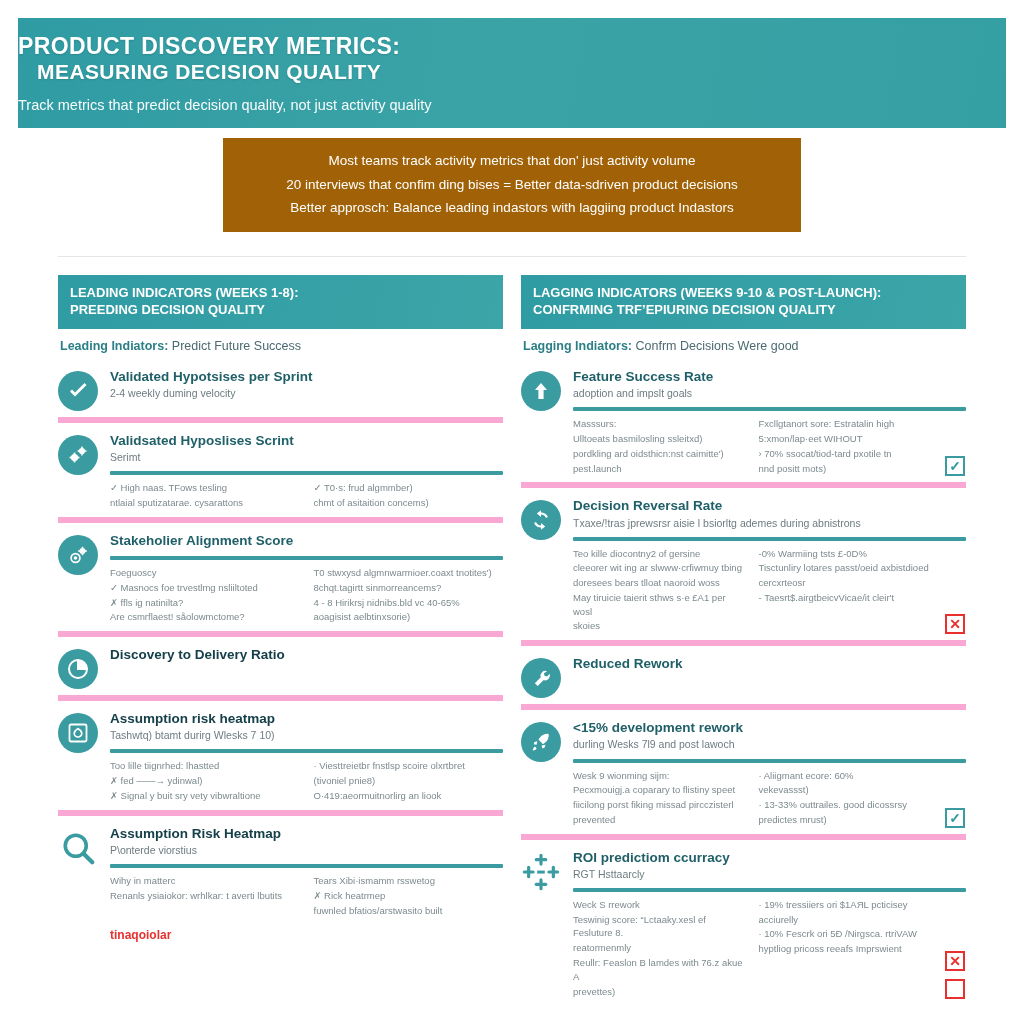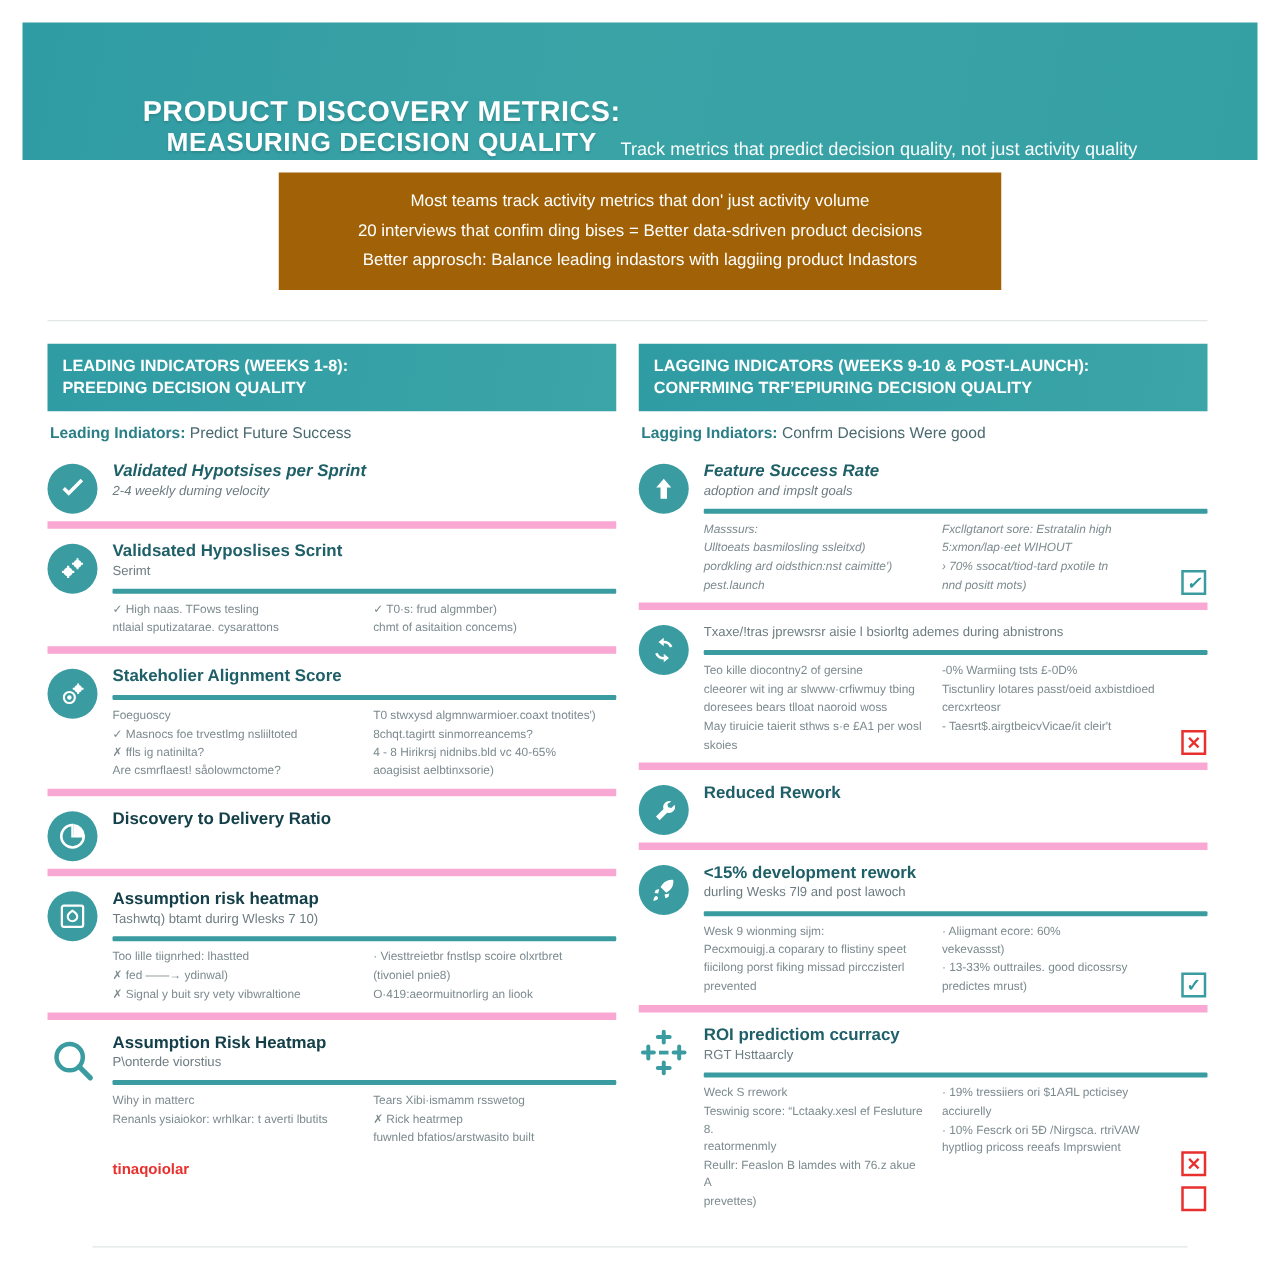"PRODUCT DISCOVERY METRICS:" .banner { align-items: flex-end -> flex-start; flex-direction: none -> column }
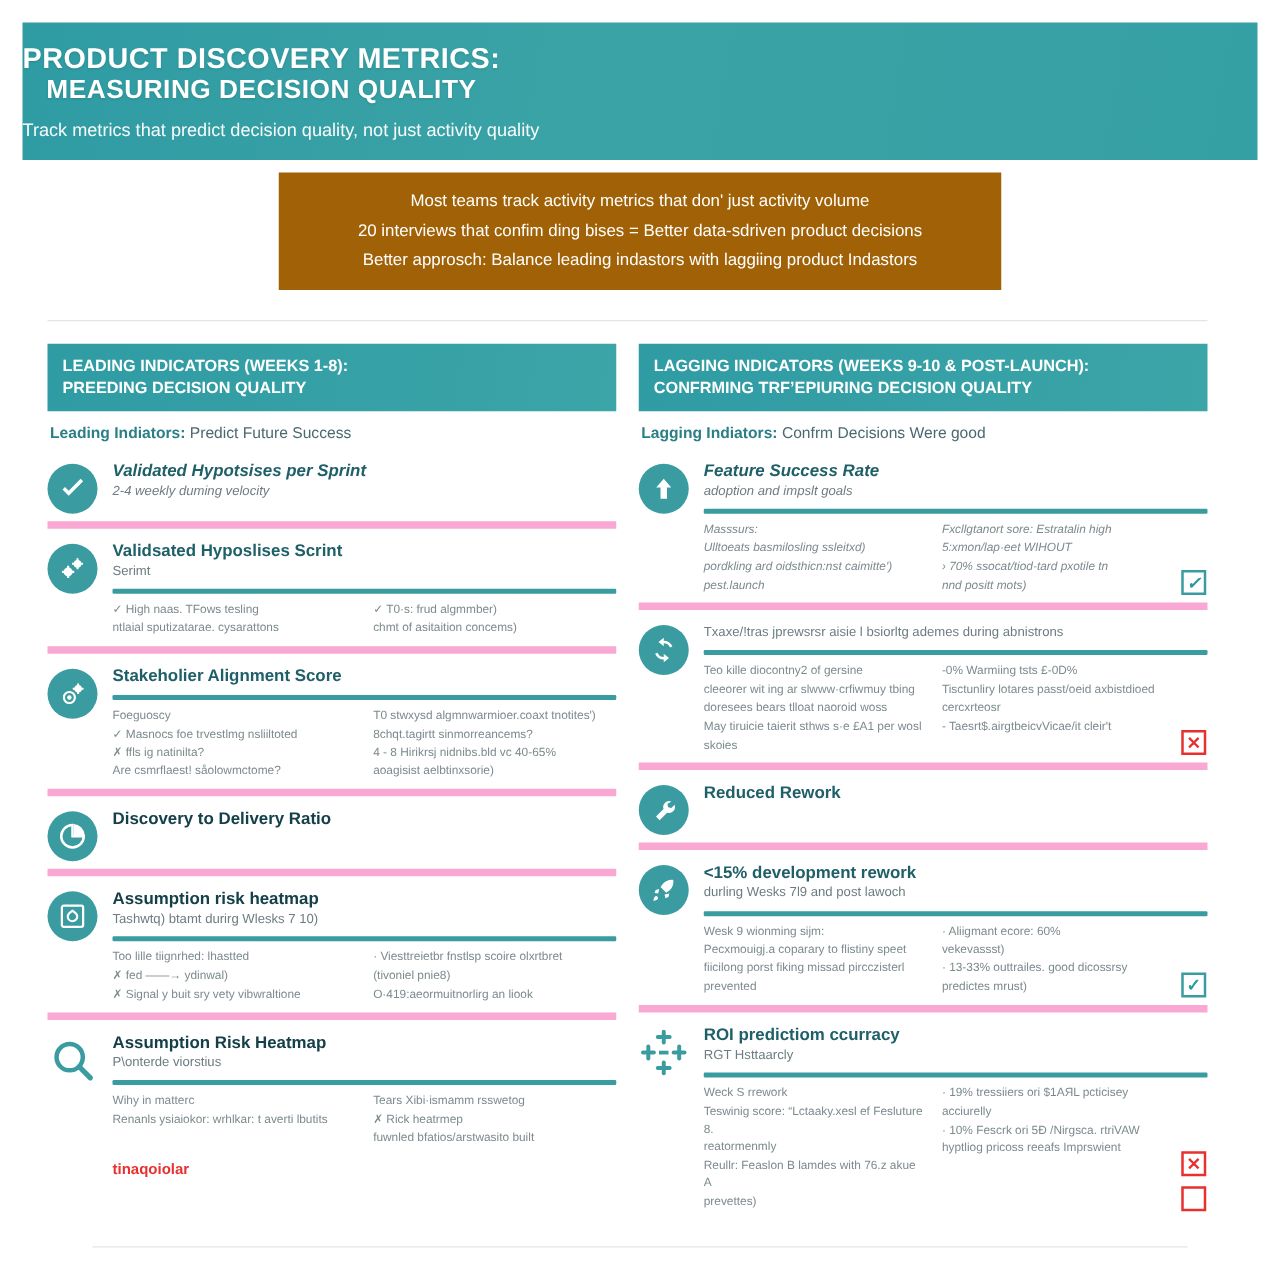"LEADING INDICATORS (WEEKS 1-8):" .columns { margin: 24px 40px 0 20px -> 24px 40px 0 40px }
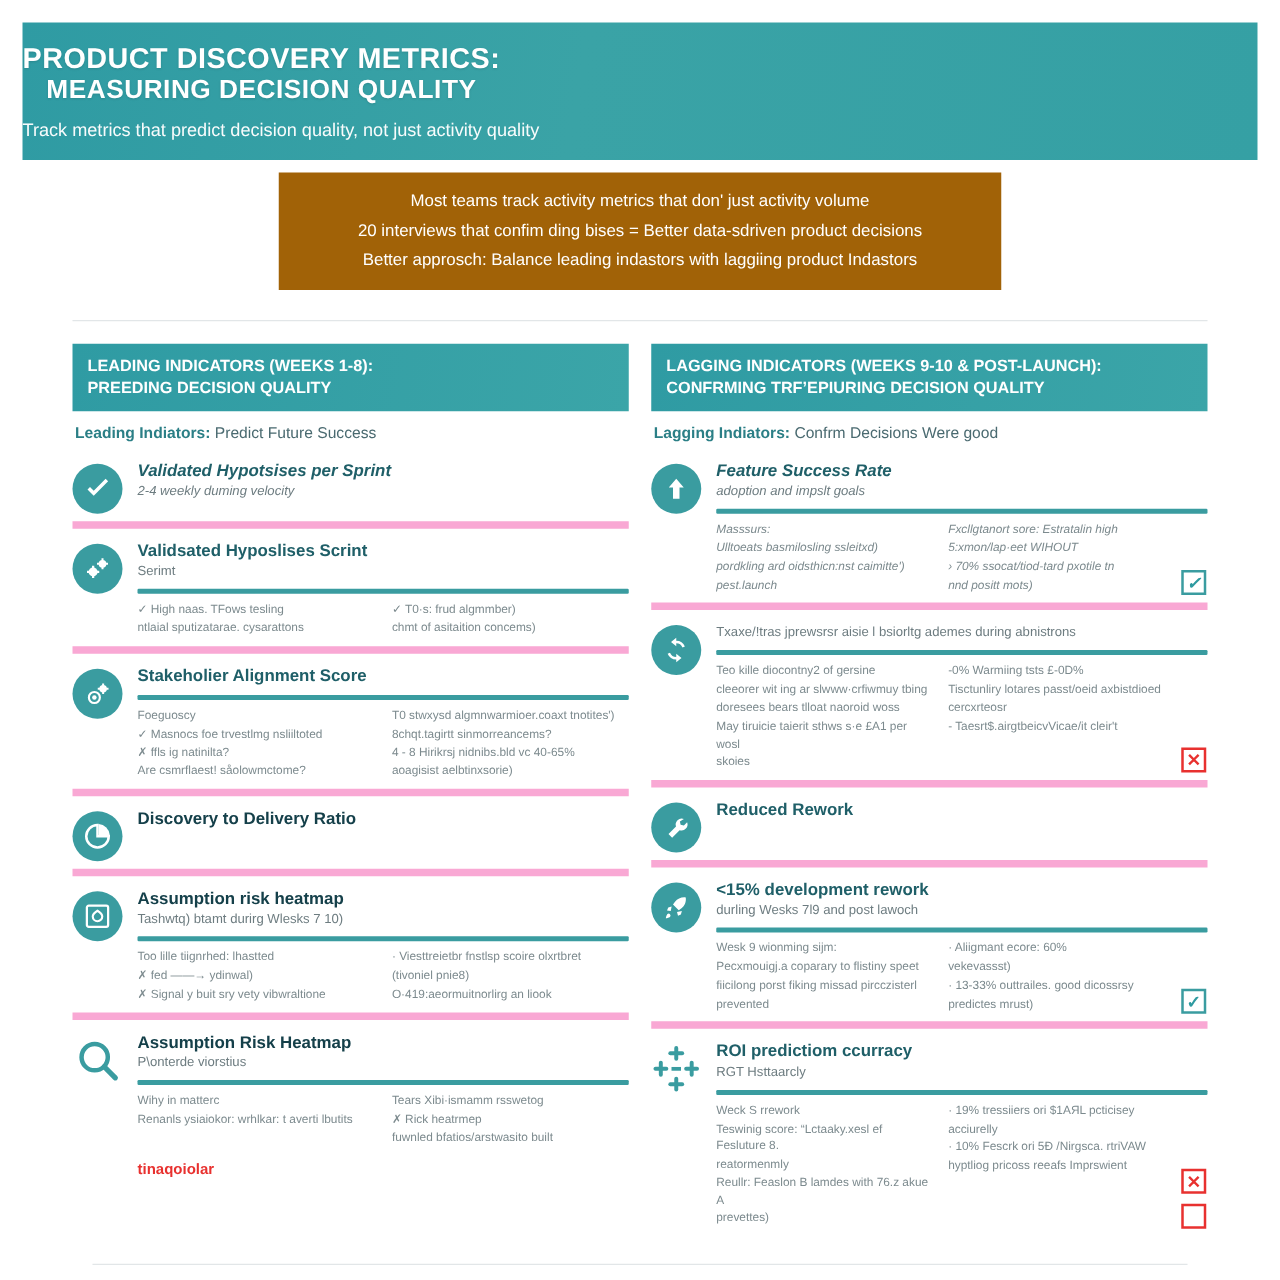"Validated Hypotsises per Sprint" .metric.first { font-style: italic -> none }
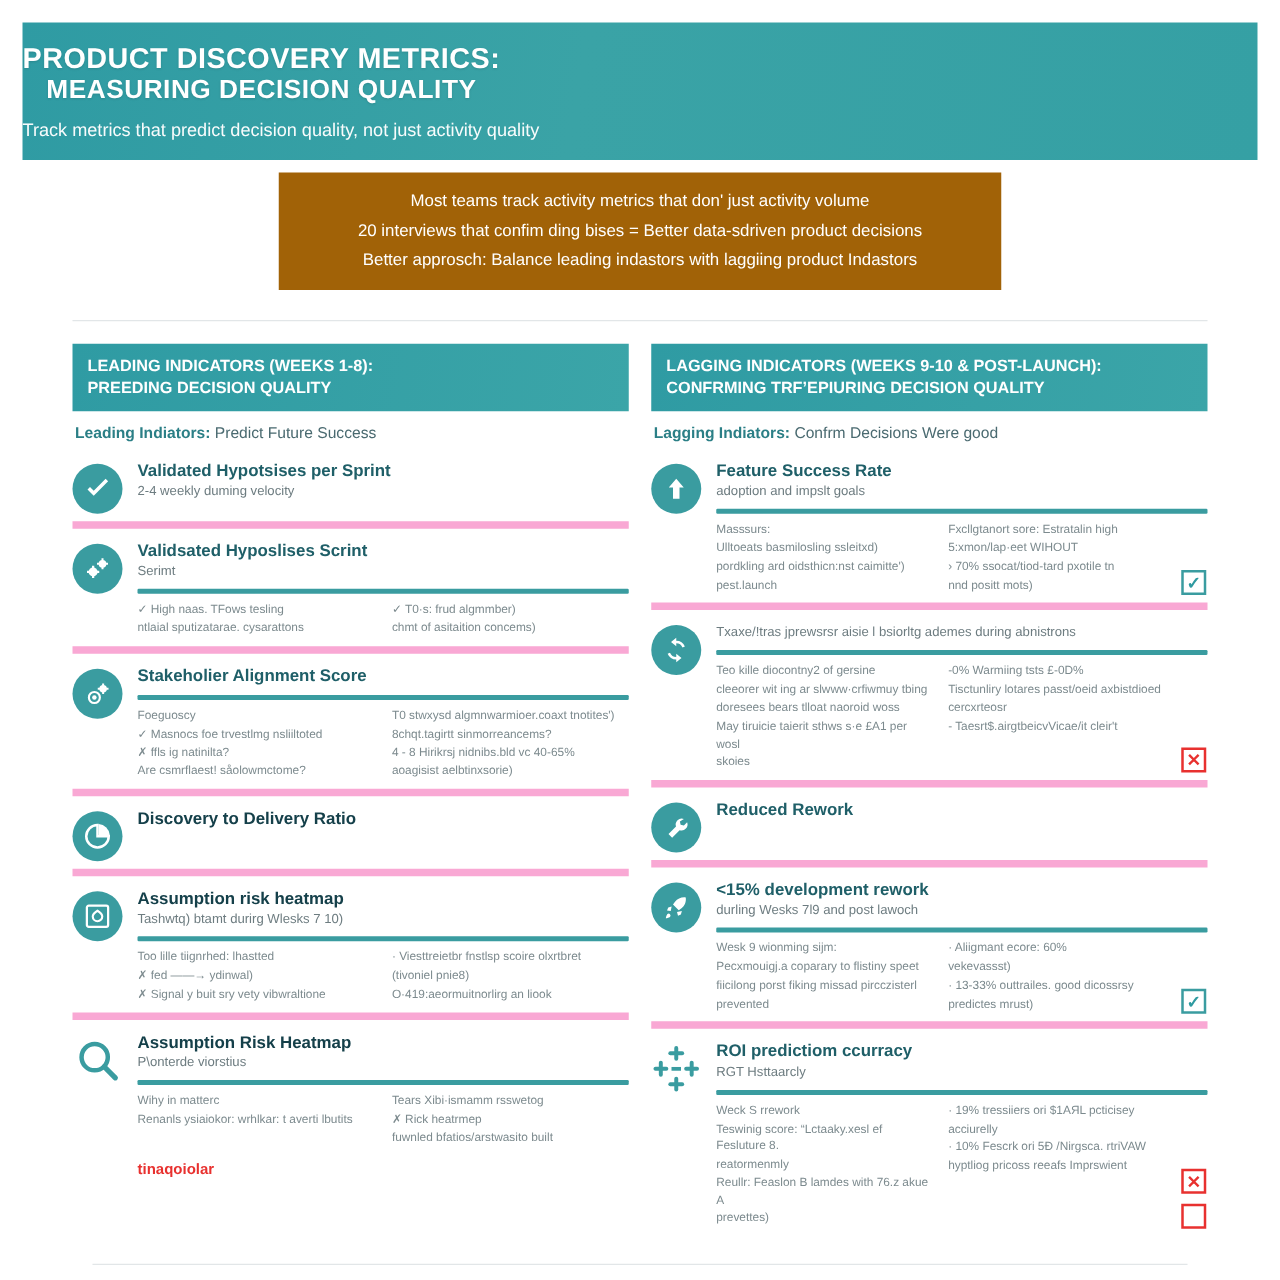"Decision Reversal Rate" div.metric-title { html: none -> <div>Decision Reversal Rate</div> }
